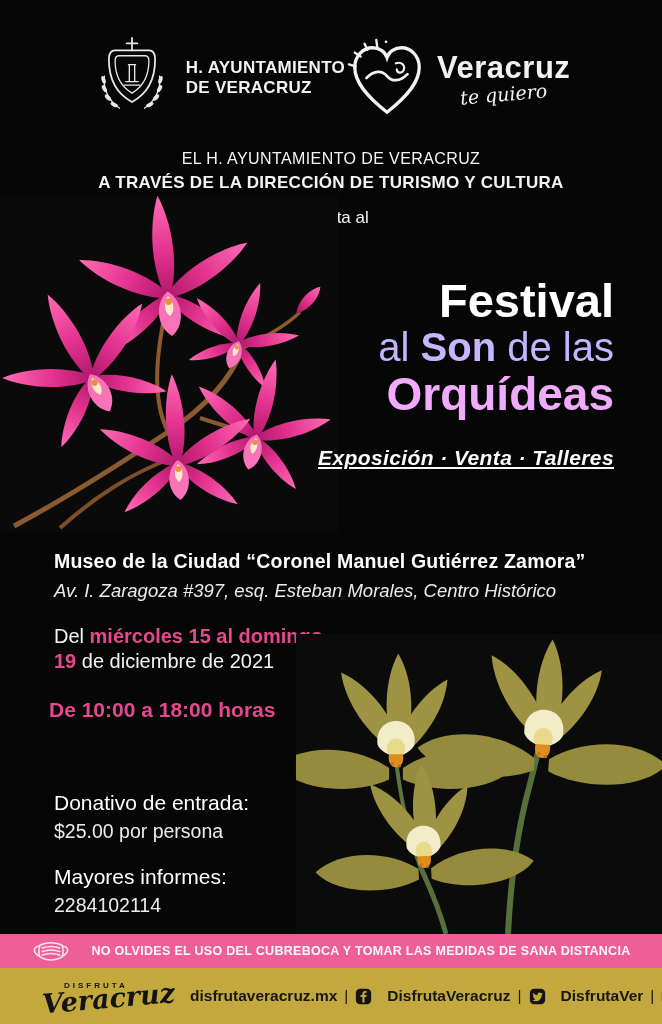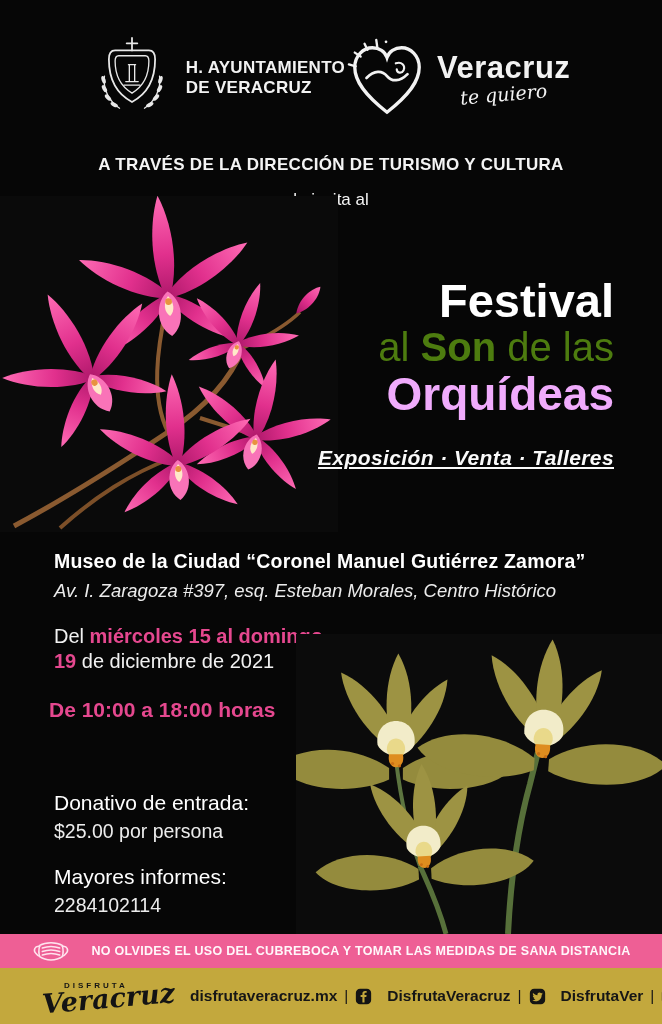"EL H. AYUNTAMIENTO DE VERACRUZ" div.intro-line1 { html: none -> <div>EL H. AYUNTAMIENTO DE VERACRUZ</div> }
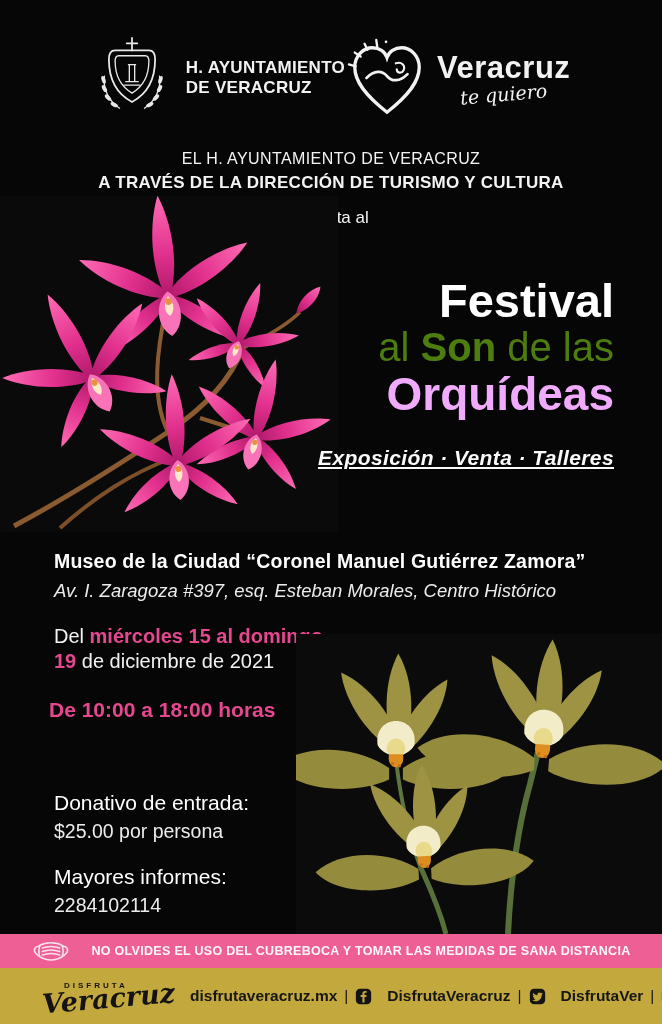"al Son de las" .title-l2 { color: #4d7c0f -> #c4b5fd }
